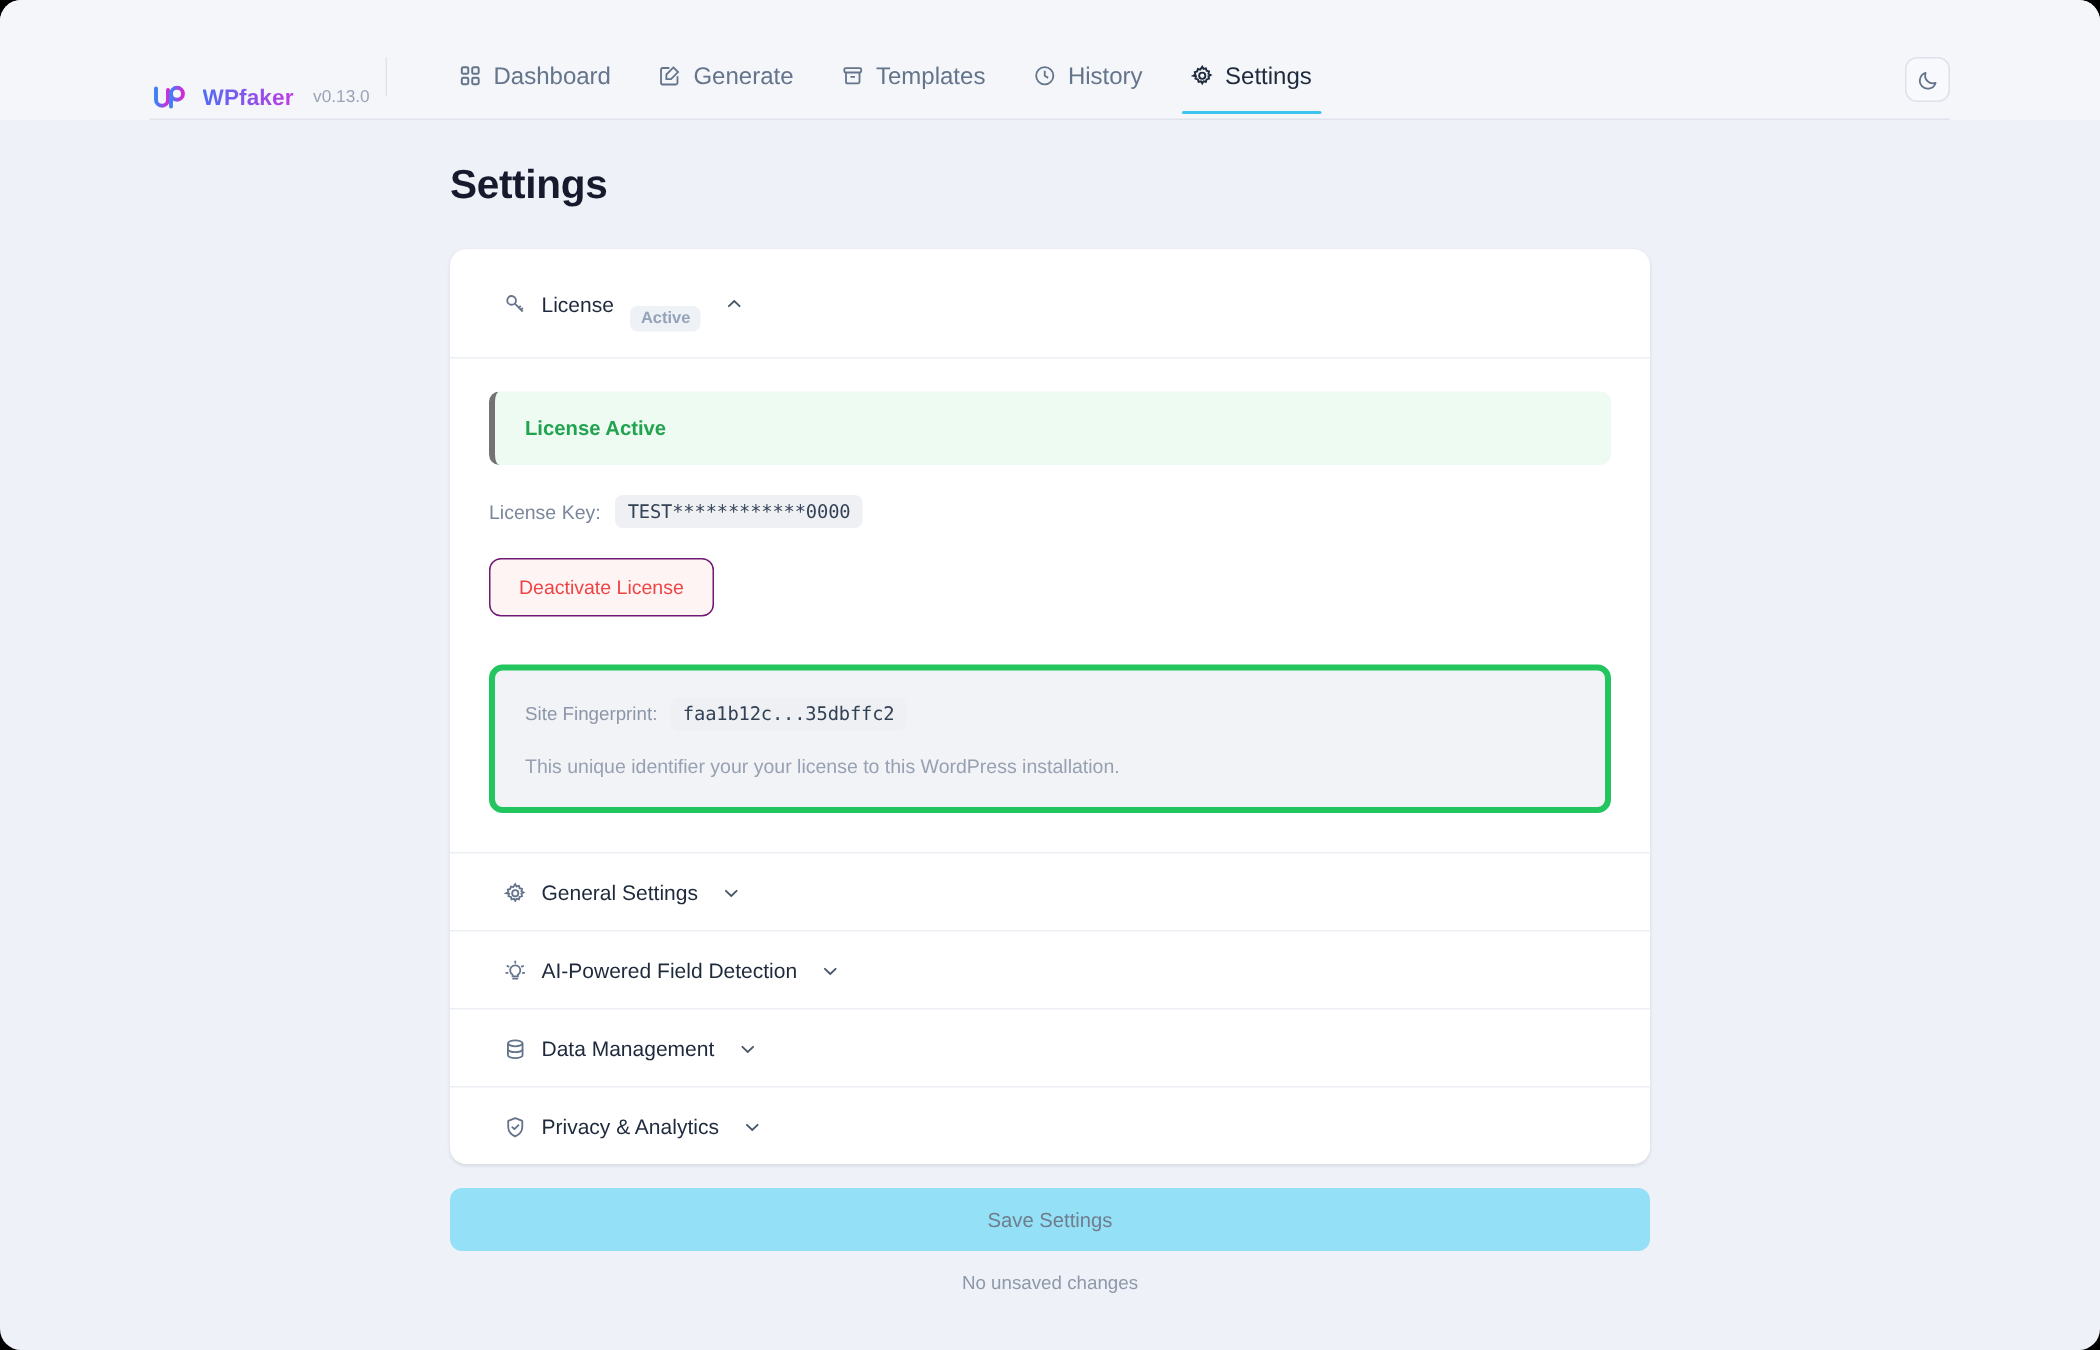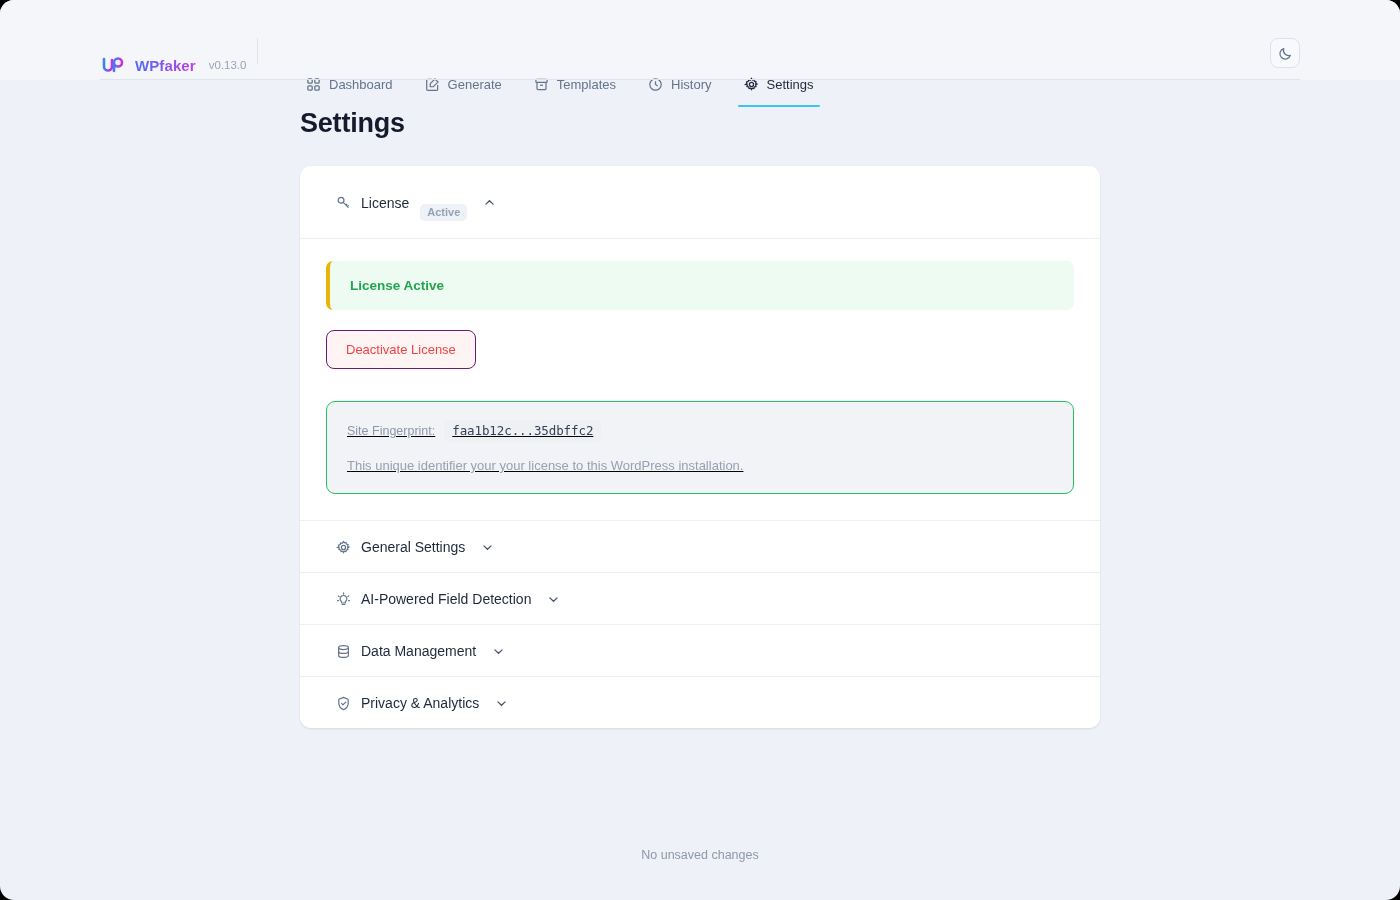"Dashboard" .tab { align-items: center -> none; font-size: 13px -> 16px; margin-top: 34px -> none }
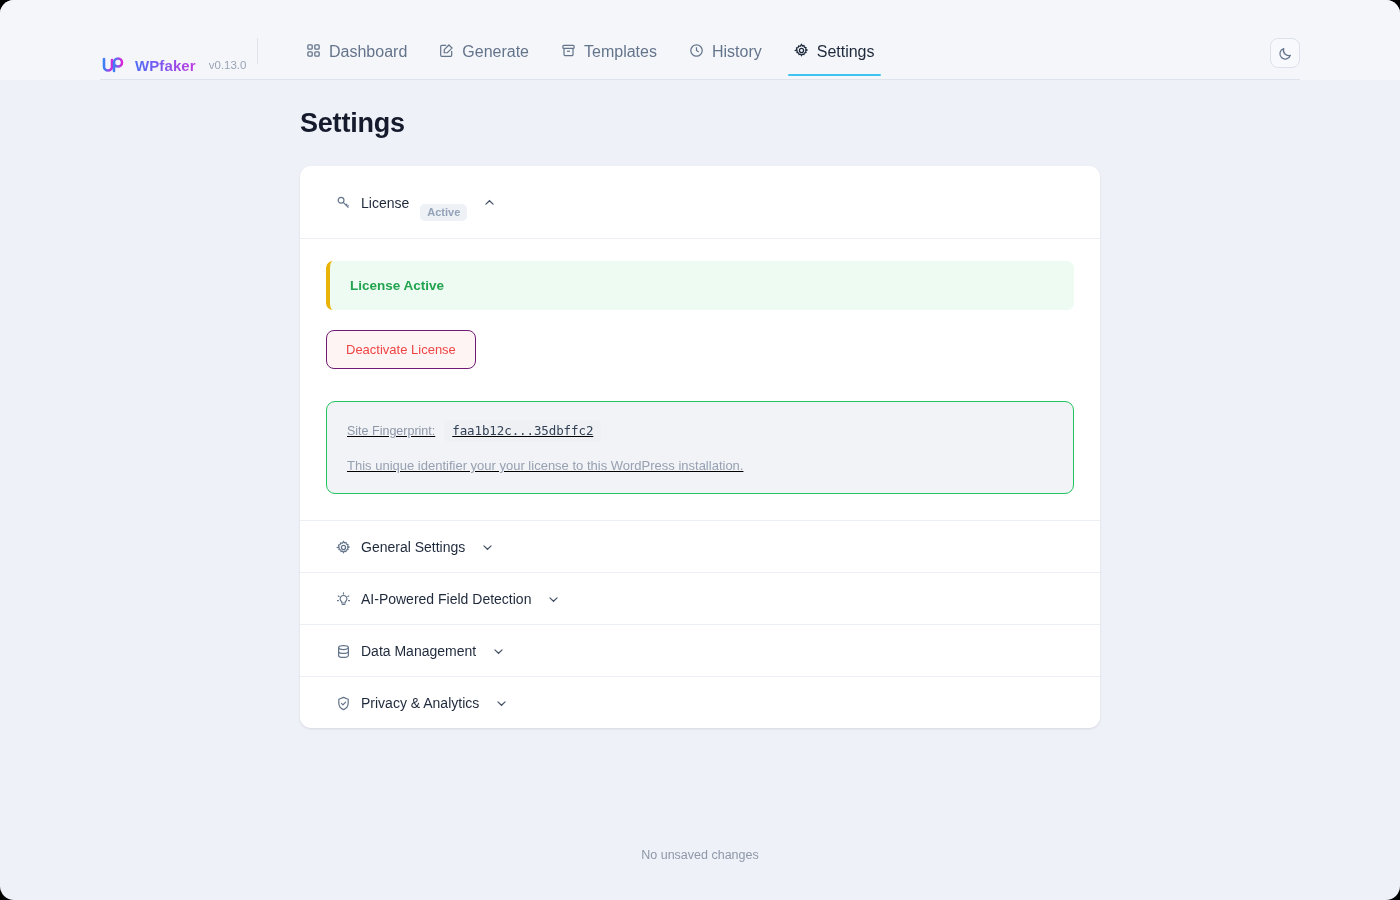"License Active" .alert { border-left: 4px solid #eab308 -> 4px solid #737373 }
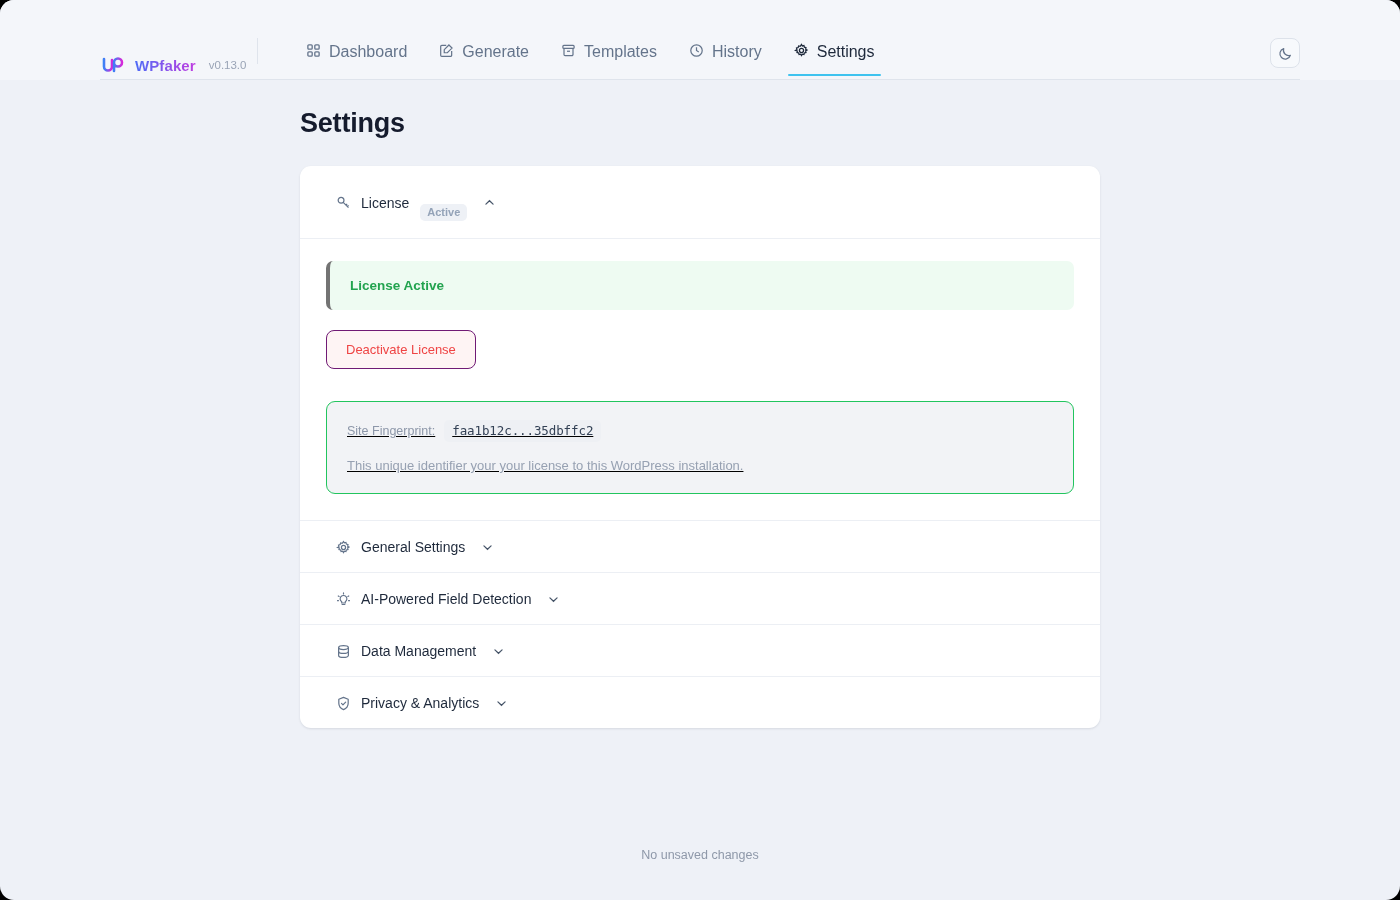"License Key:" div.keyline { html: none -> <div> <span>License Key:</span> <span>TEST************0000</span> </div> }
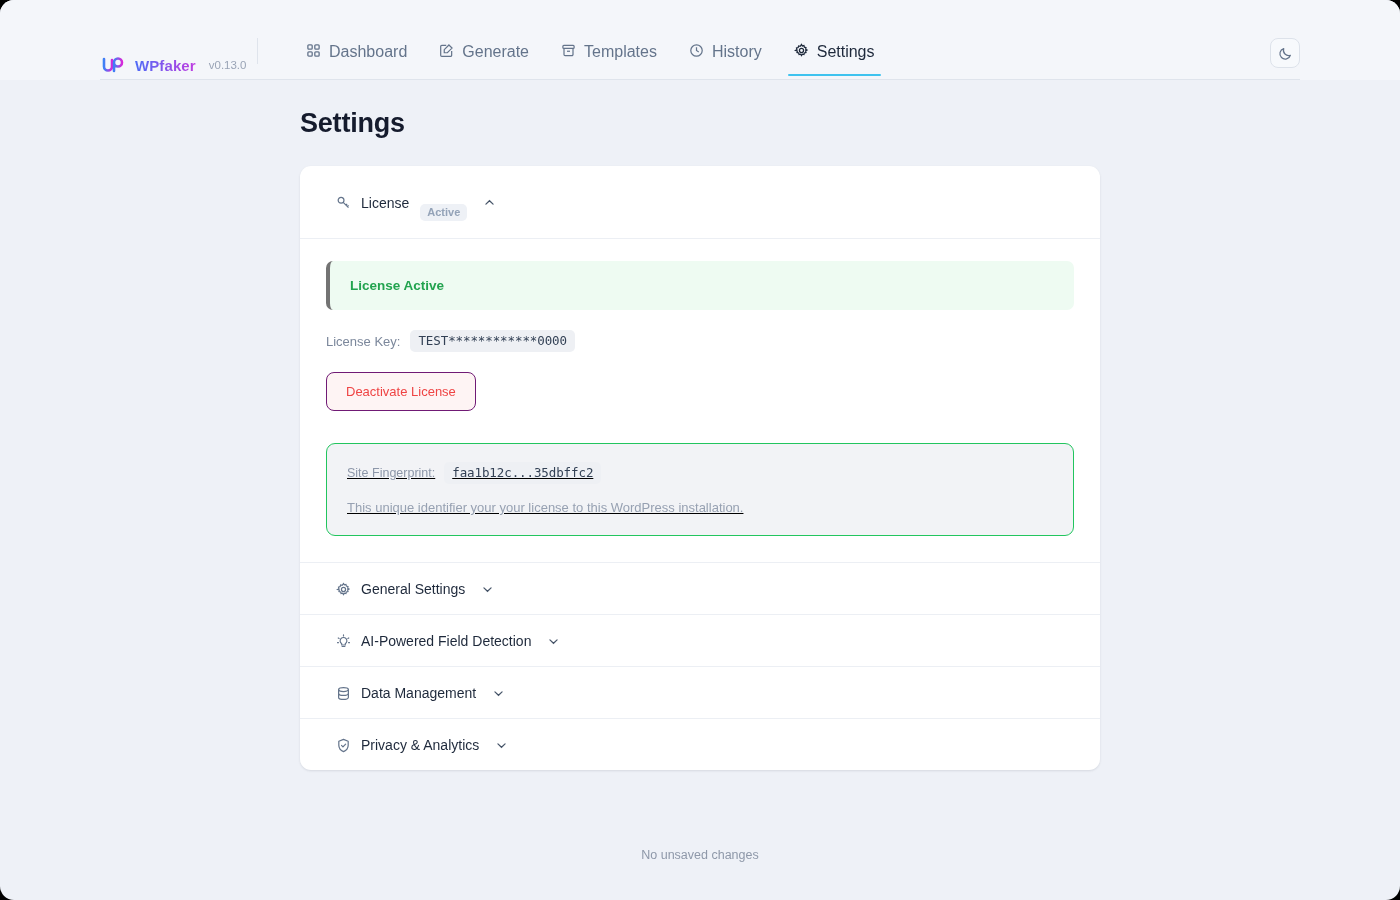"Site Fingerprint:" .fingerprint { border: 1px solid #22c55e -> 4px solid #22c55e; text-decoration: underline -> none }
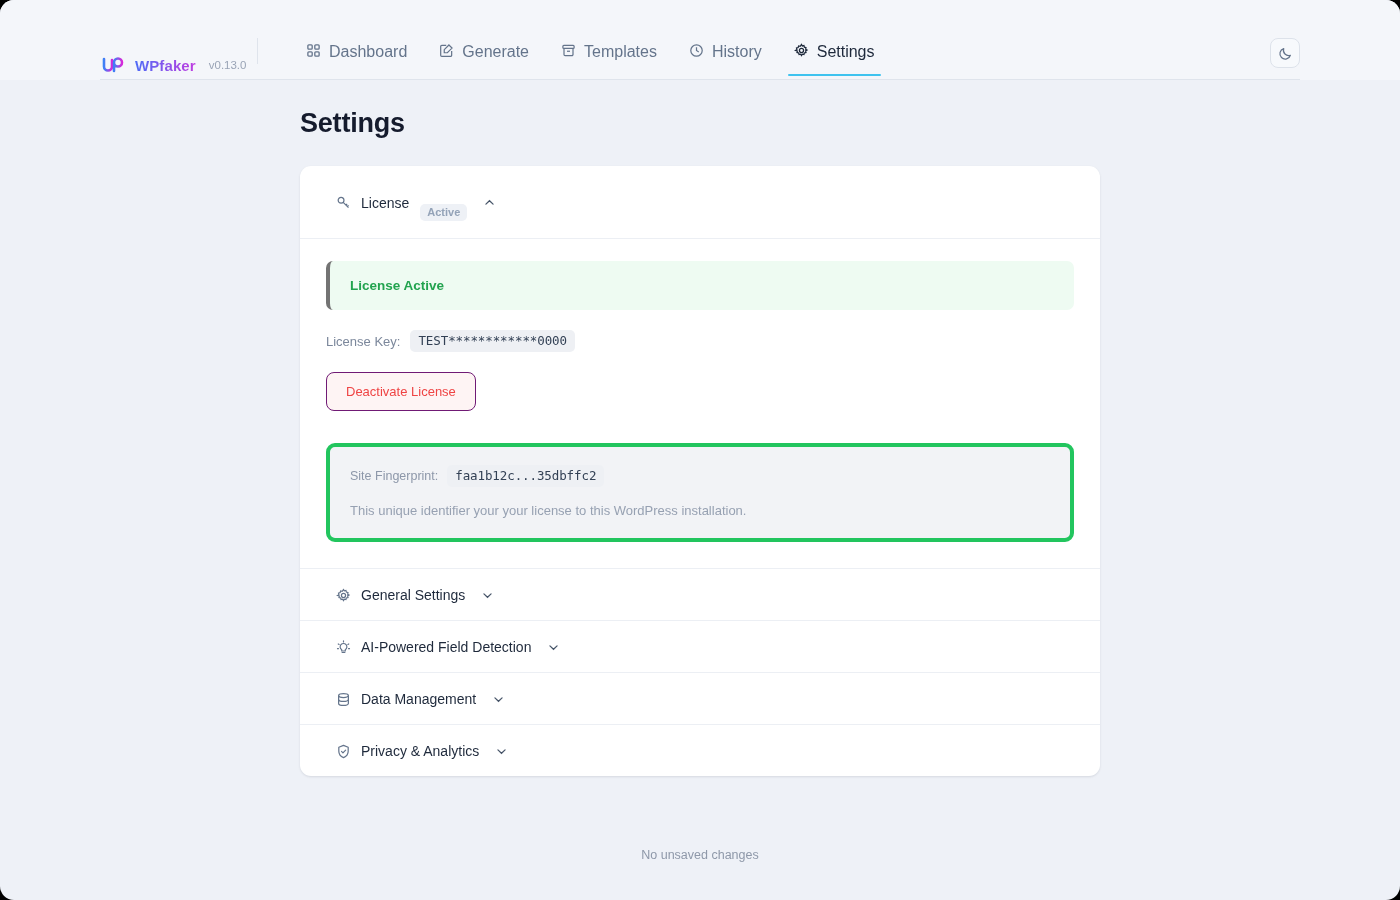"Save Settings" button { html: none -> <button>Save Settings</button> }
